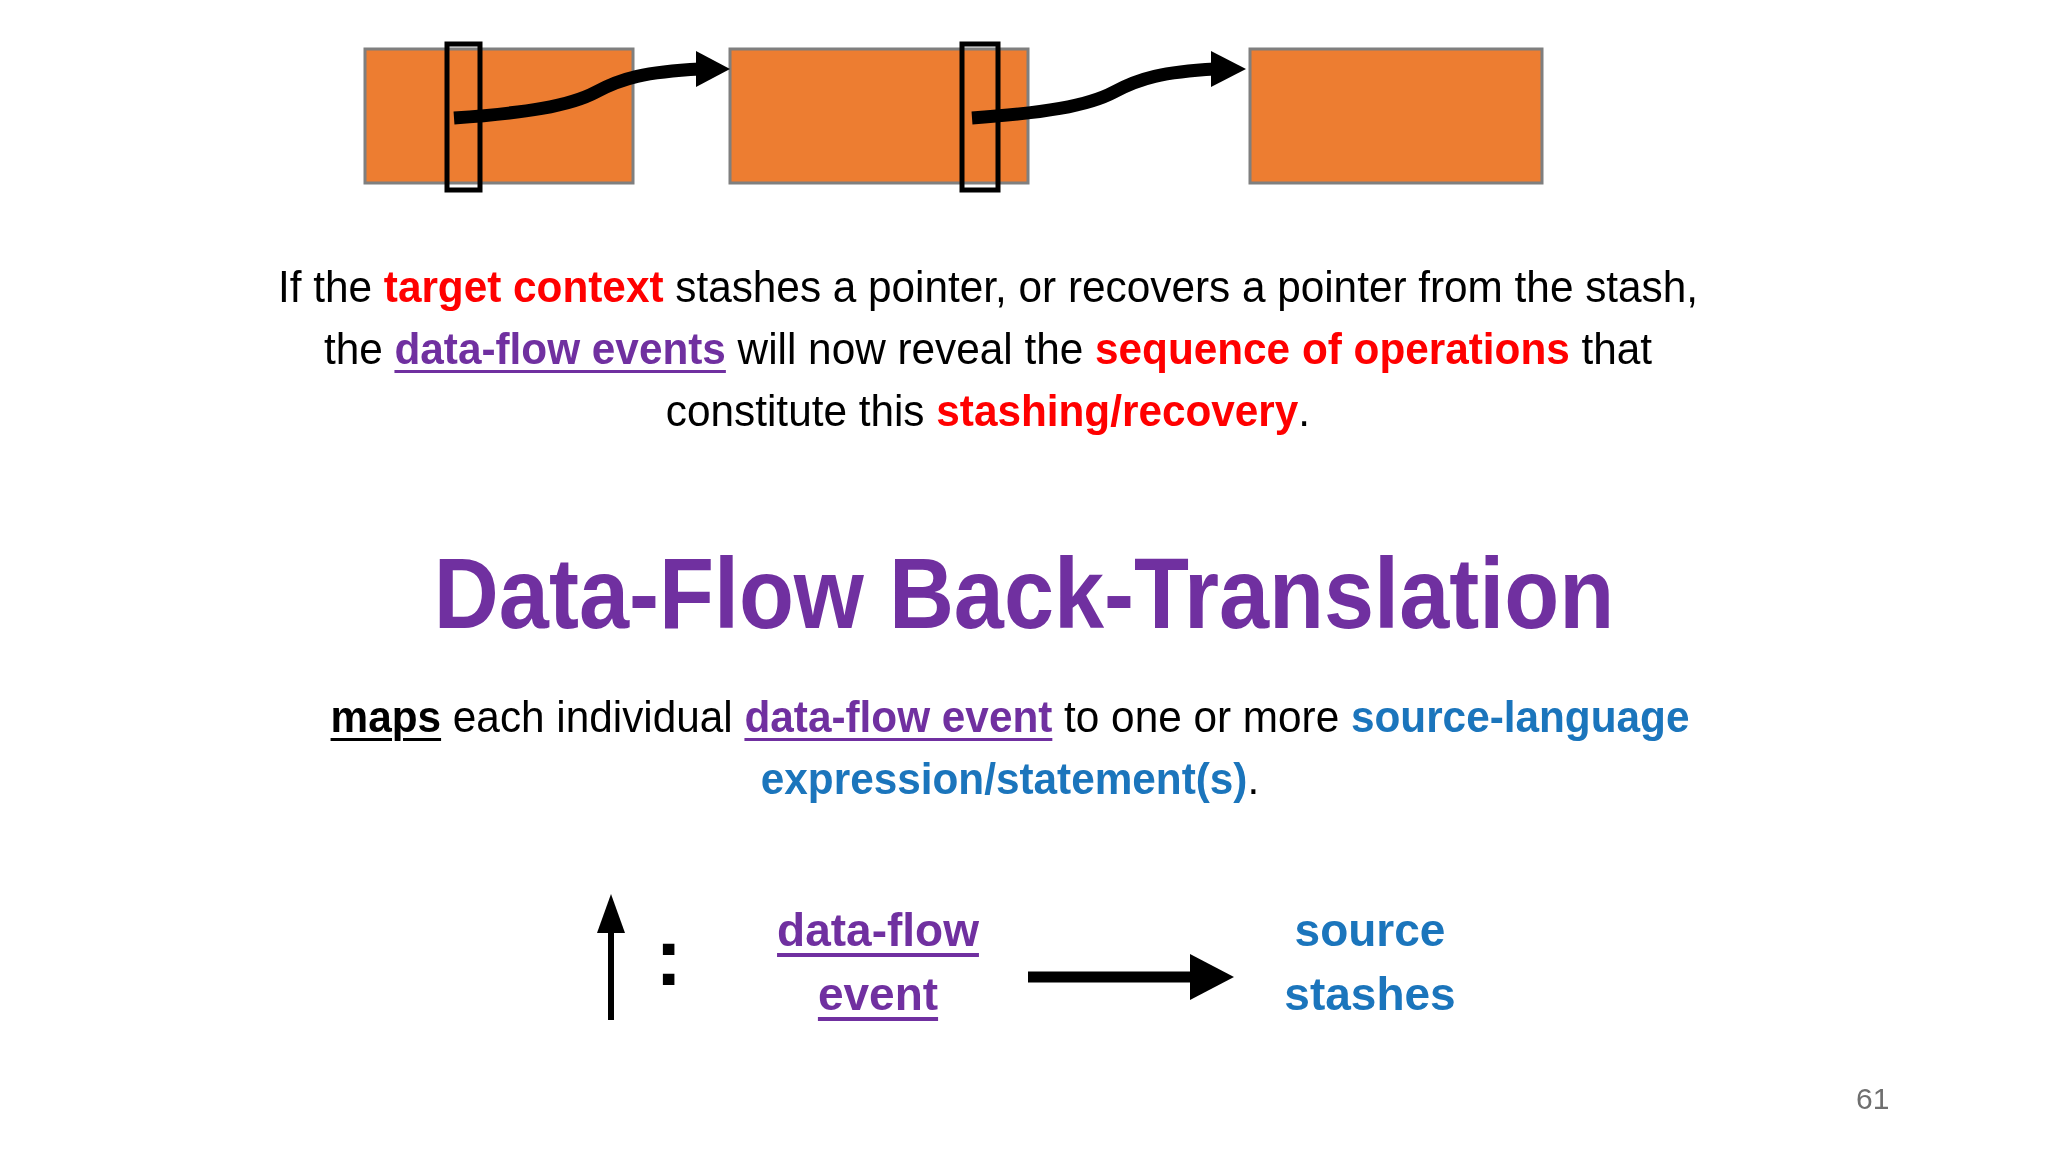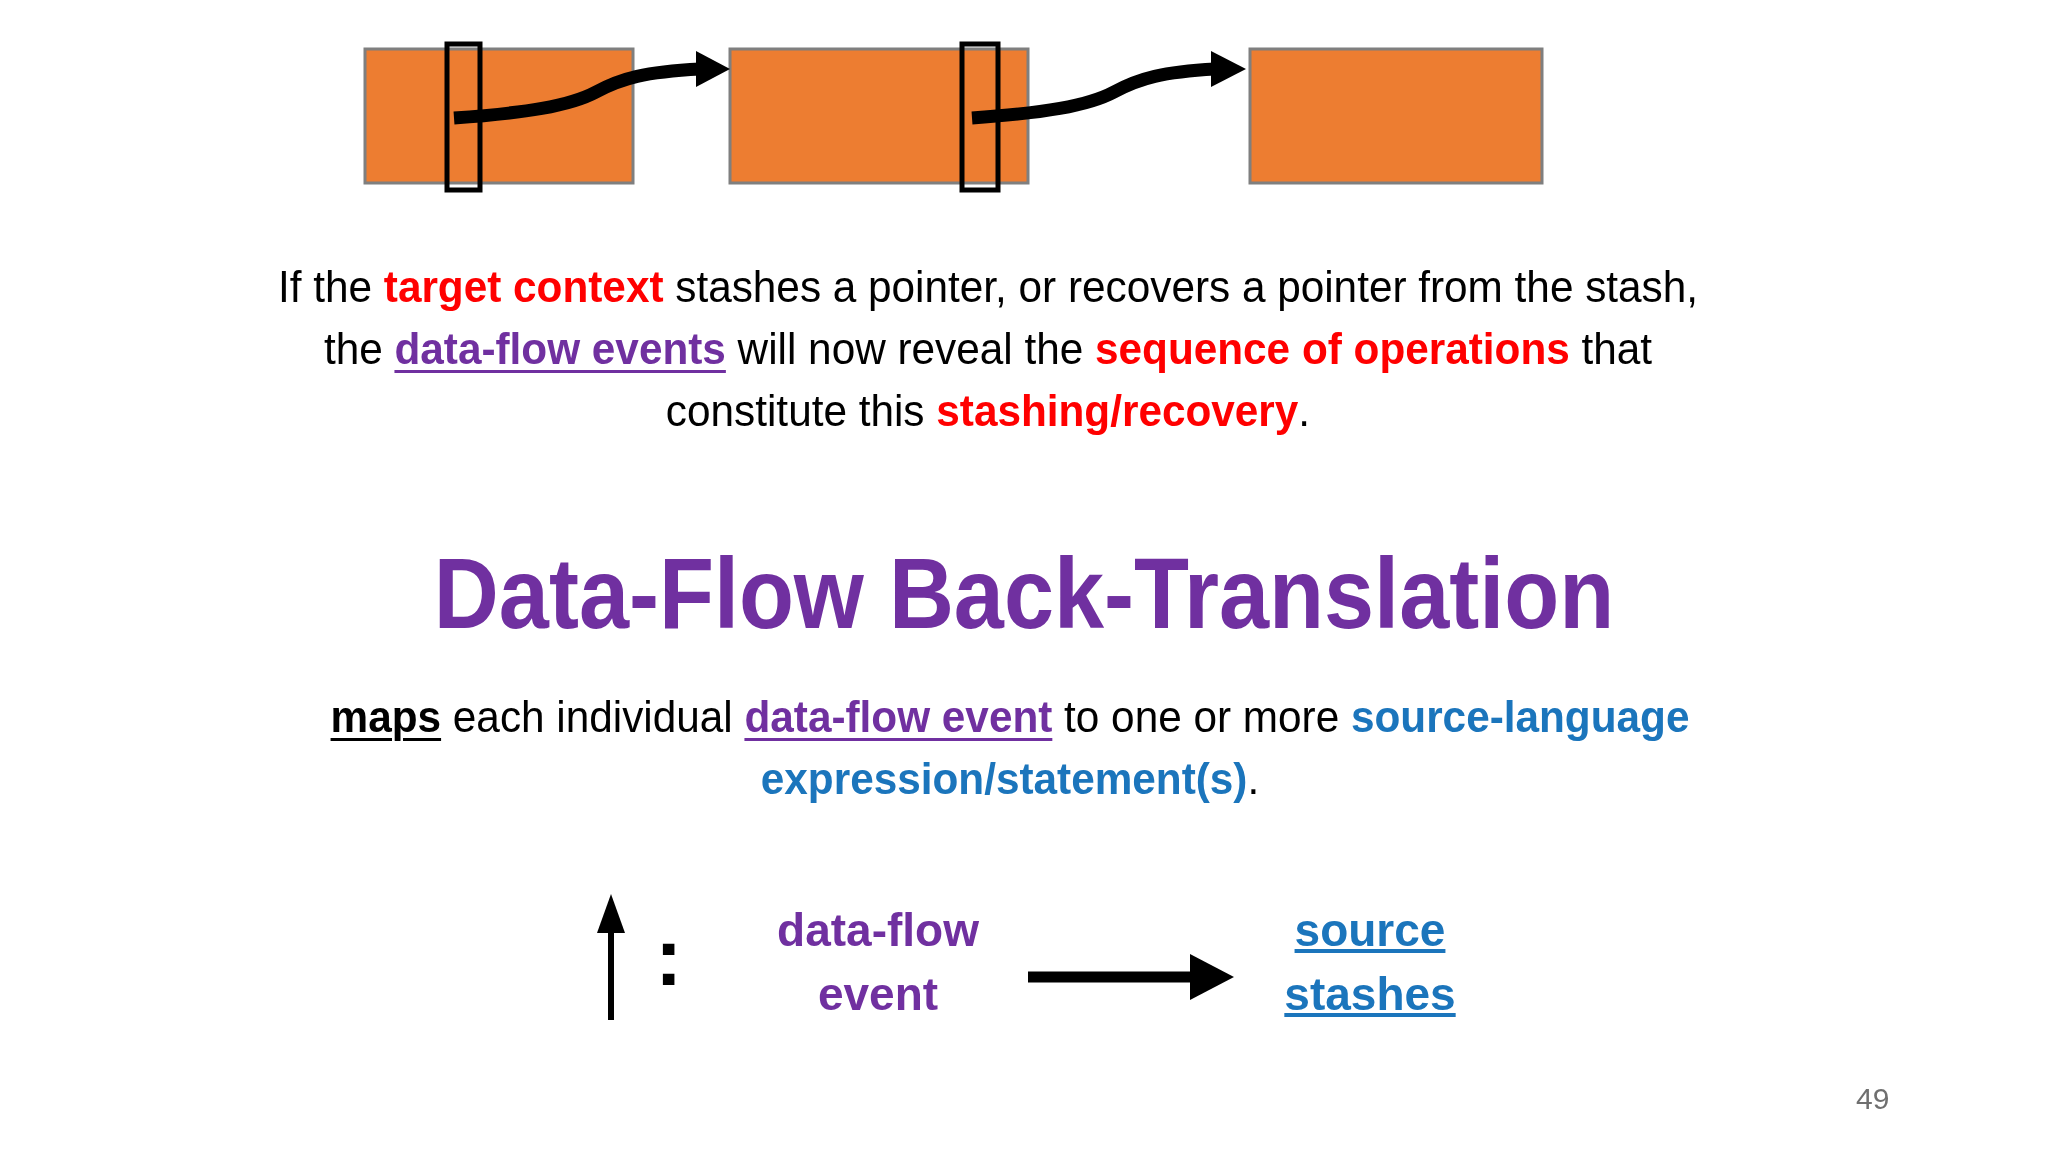"data-flow" .traces-label .ul { text-decoration: none -> underline }
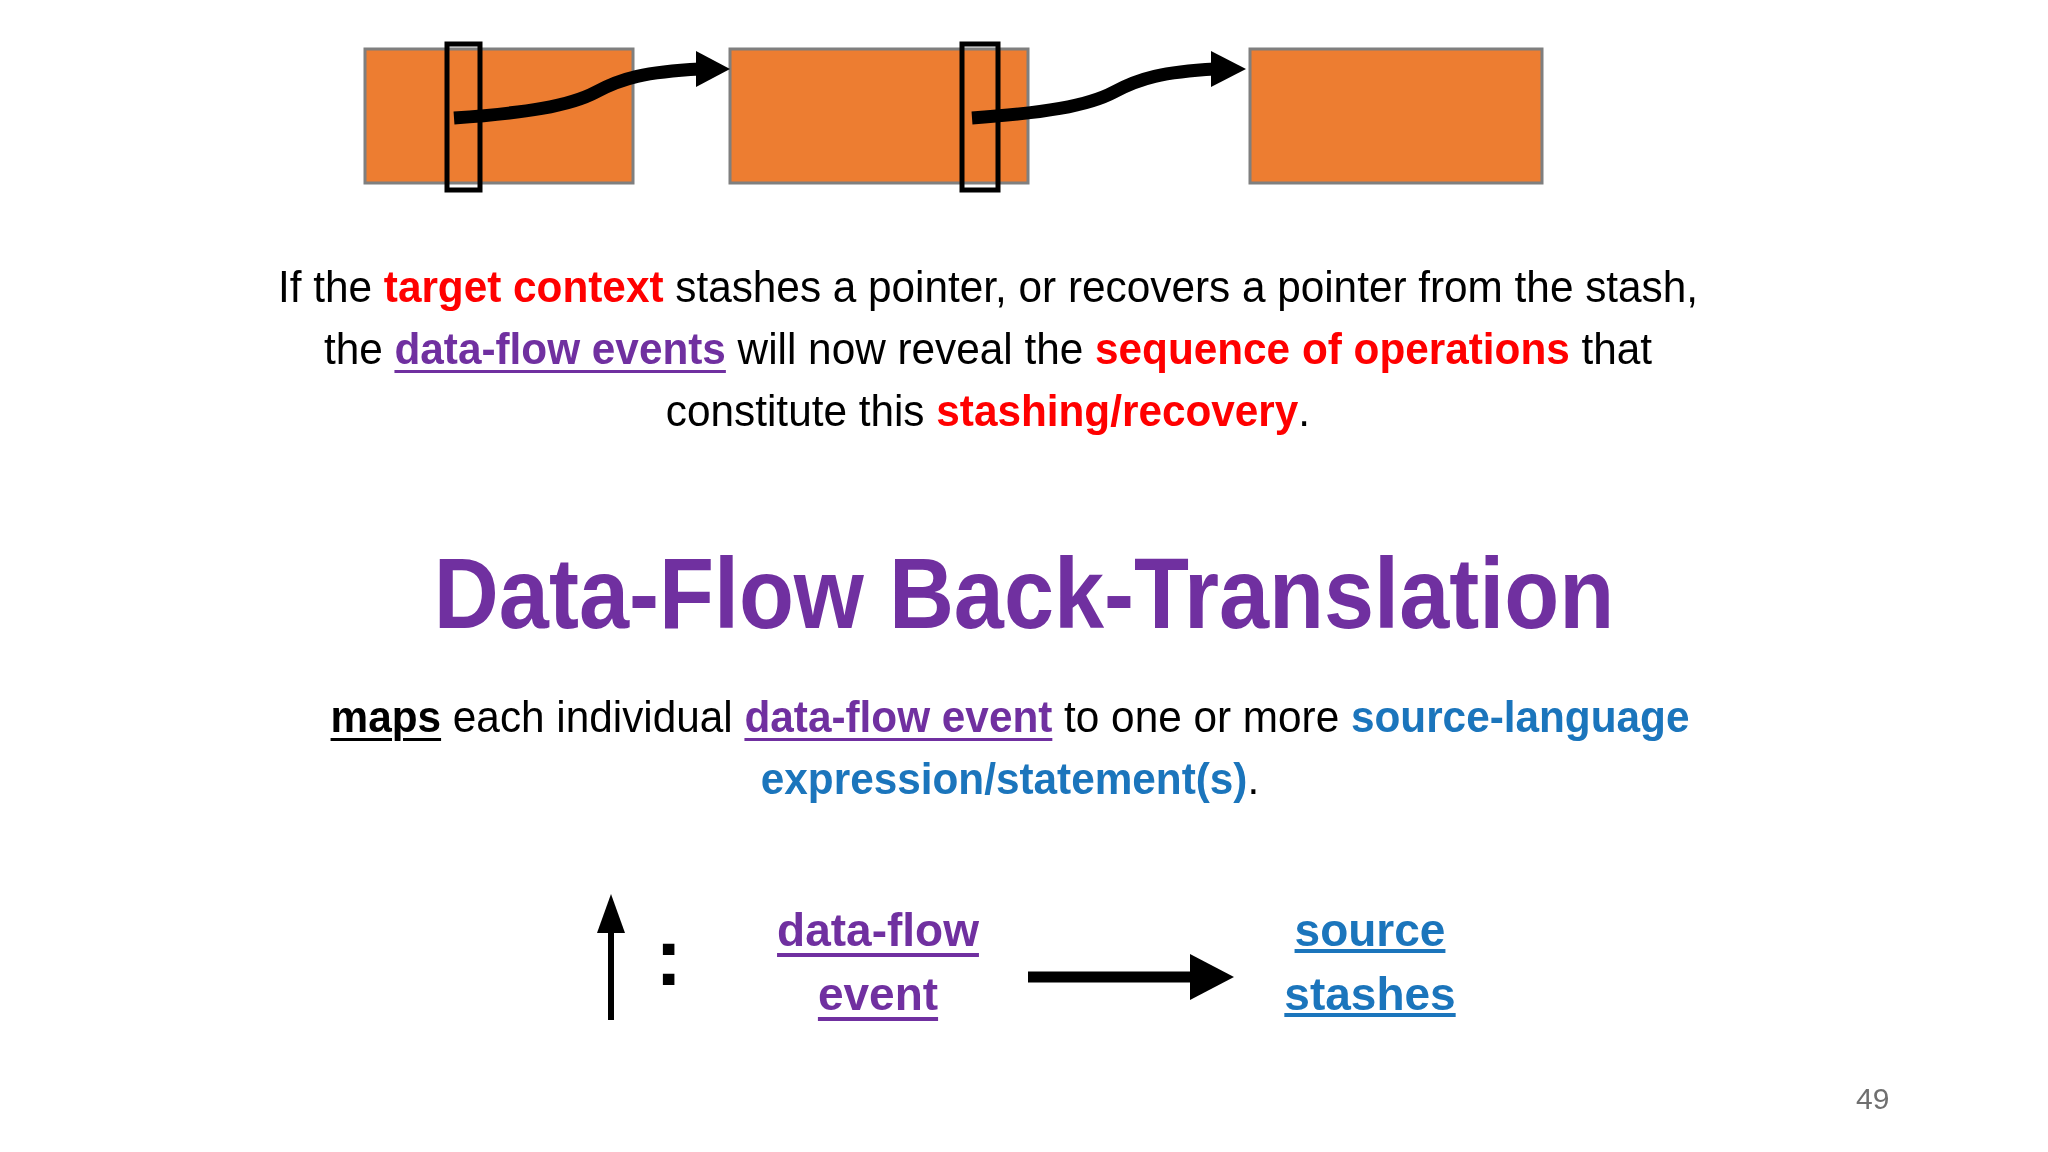"source" .source-label { text-decoration: underline -> none }
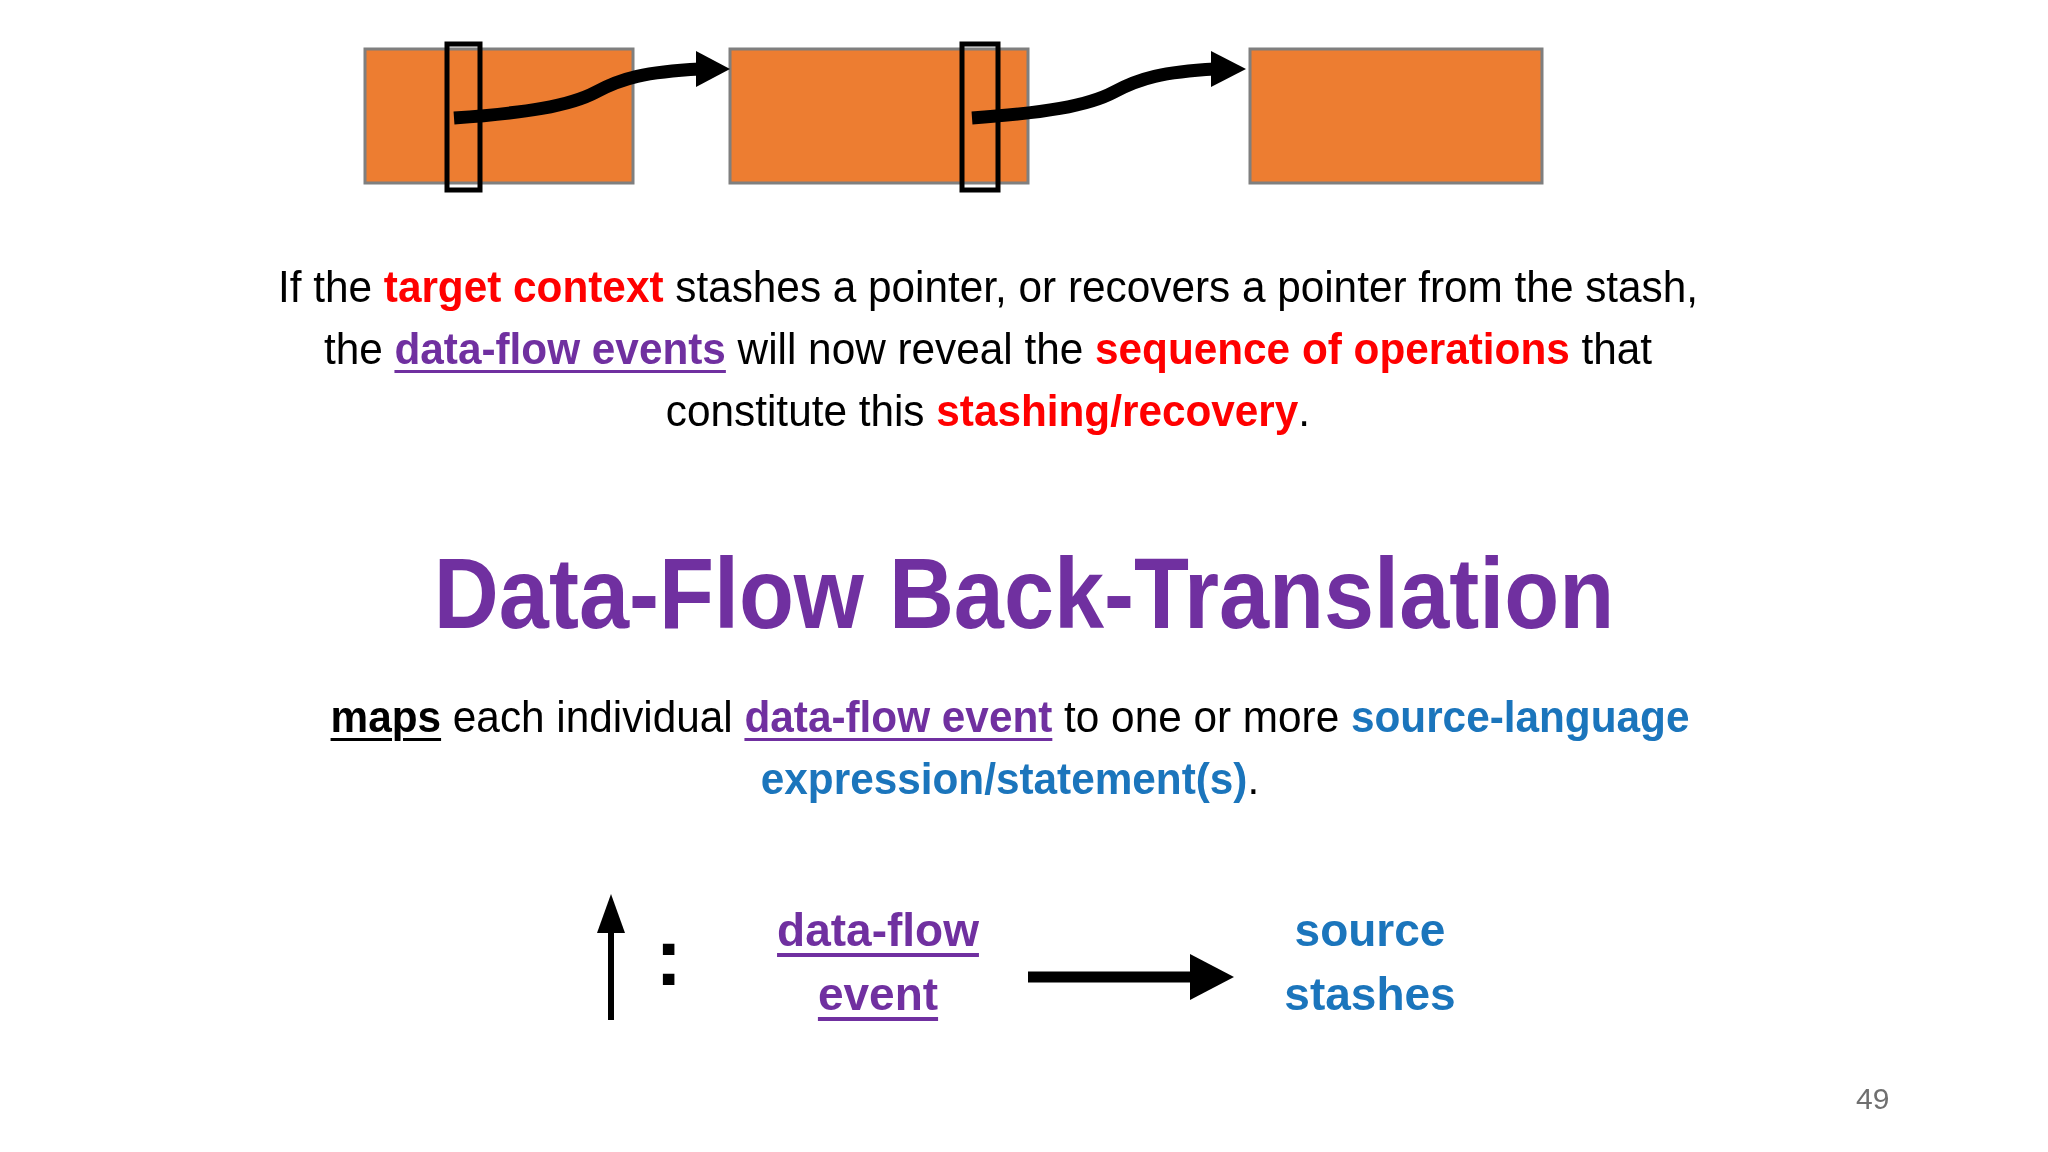"49" div.abs { text: 49 -> 61 }
